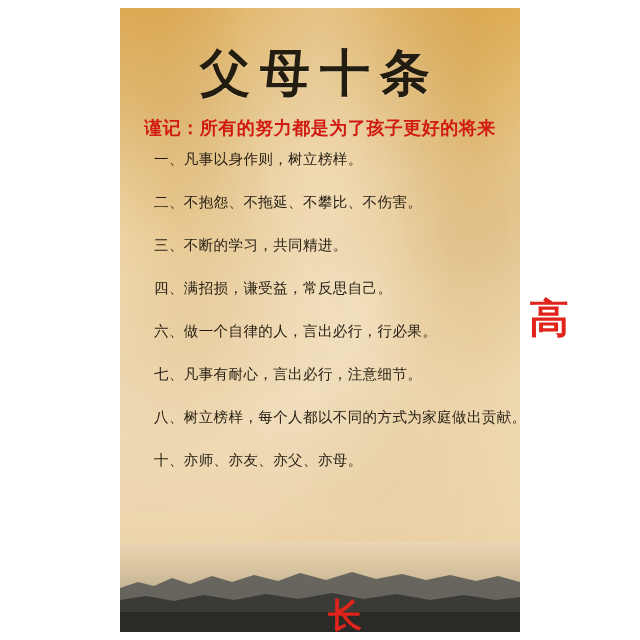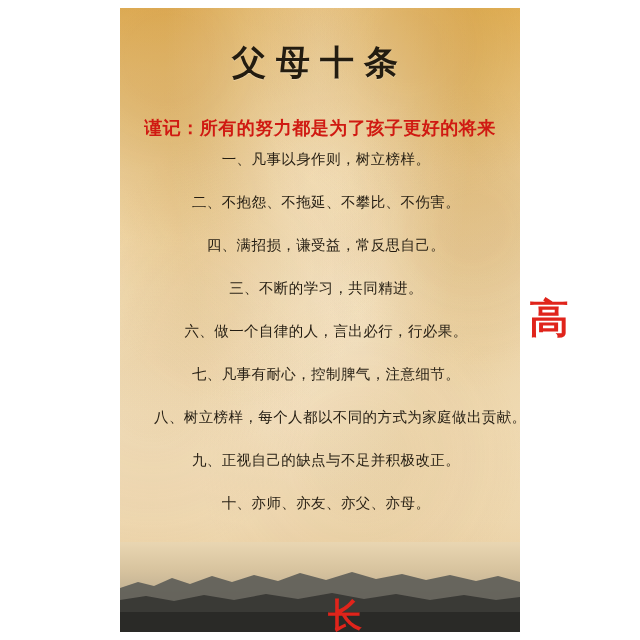"父母十条" .poster-title { font-size: 34px -> 50px }
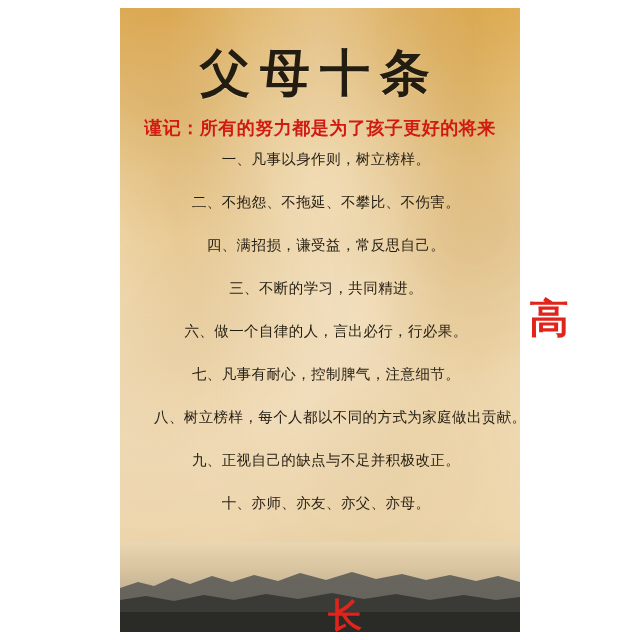"一、凡事以身作则，树立榜样。" .items { text-align: center -> none }
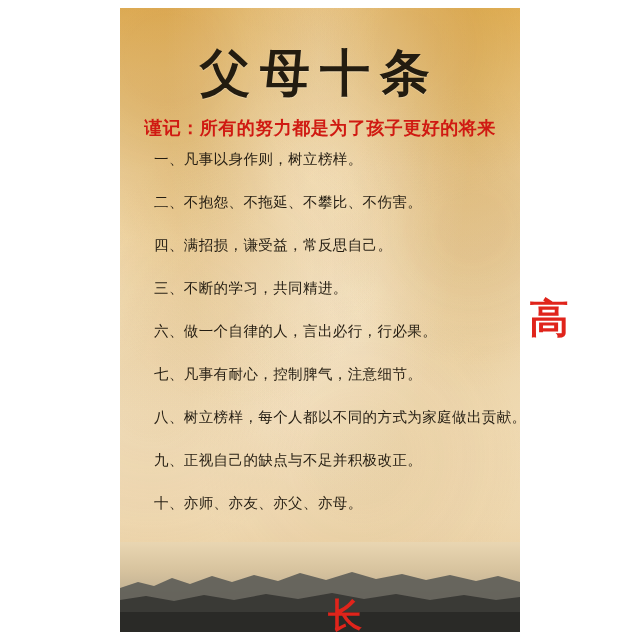"四、满招损，谦受益，常反思自己。" div.item { order: before "三、不断的学习，共同精进。" -> after "三、不断的学习，共同精进。" }
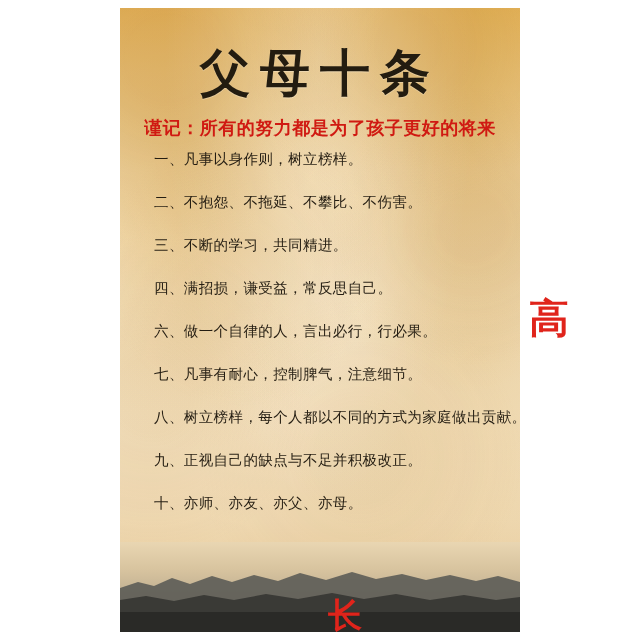"七、凡事有耐心，控制脾气，注意细节。" div.item { text: 控制脾气 -> 言出必行 }
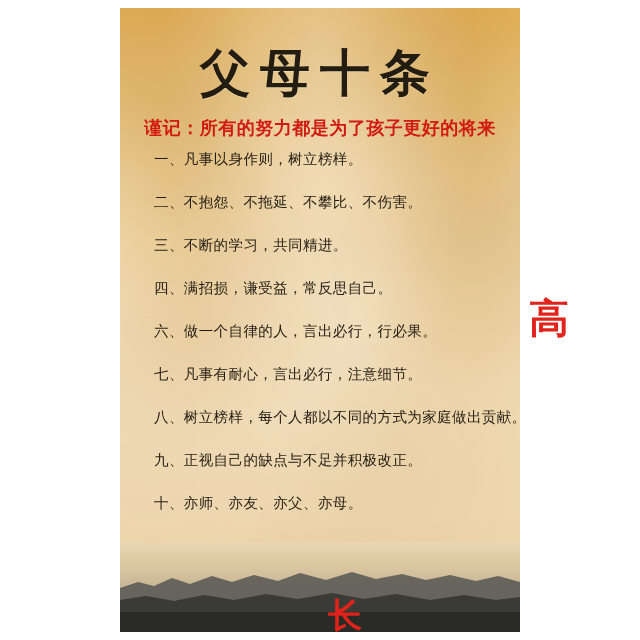"九、正视自己的缺点与不足并积极改正。" div.item { html: <div>九、正视自己的缺点与不足并积极改正。</div> -> none }
